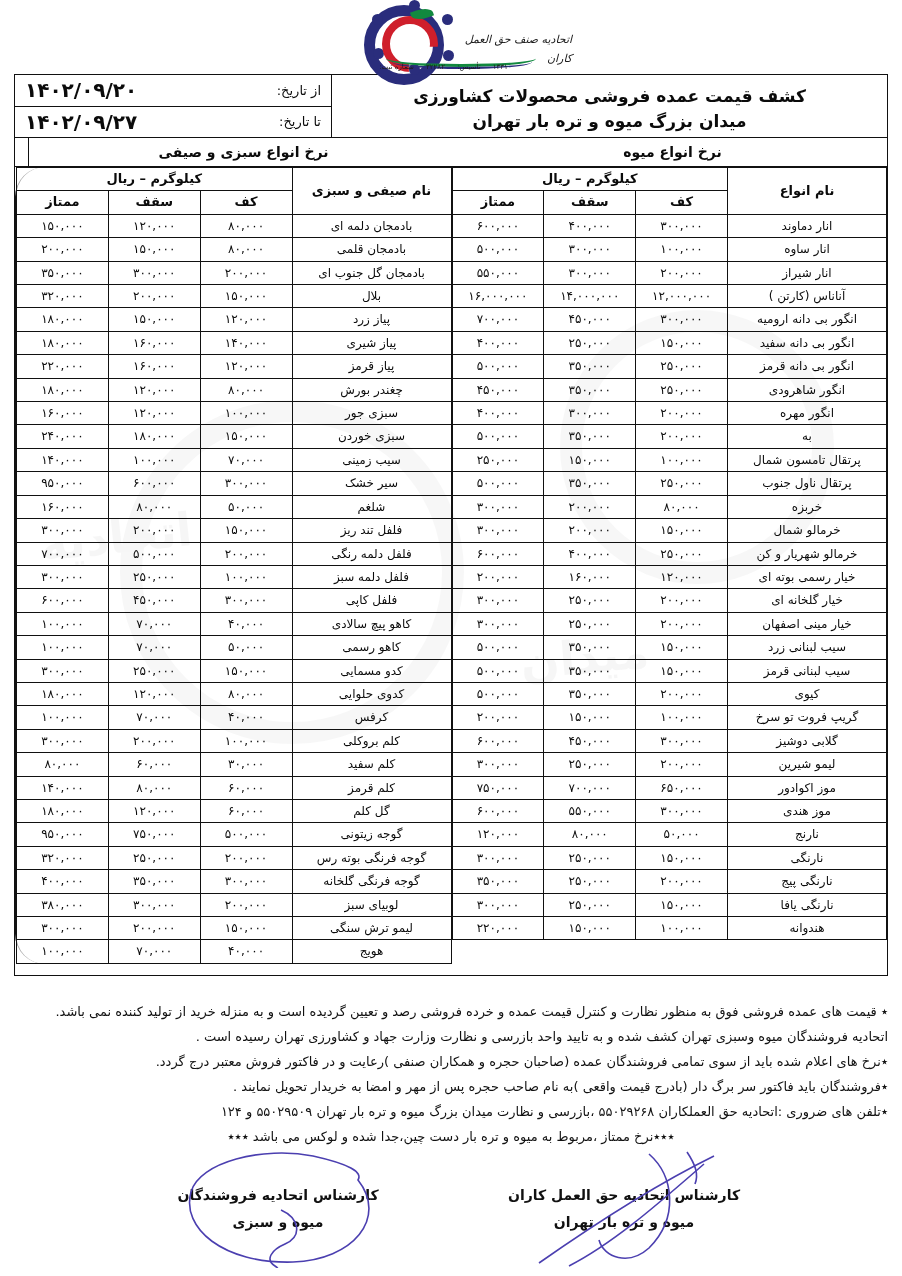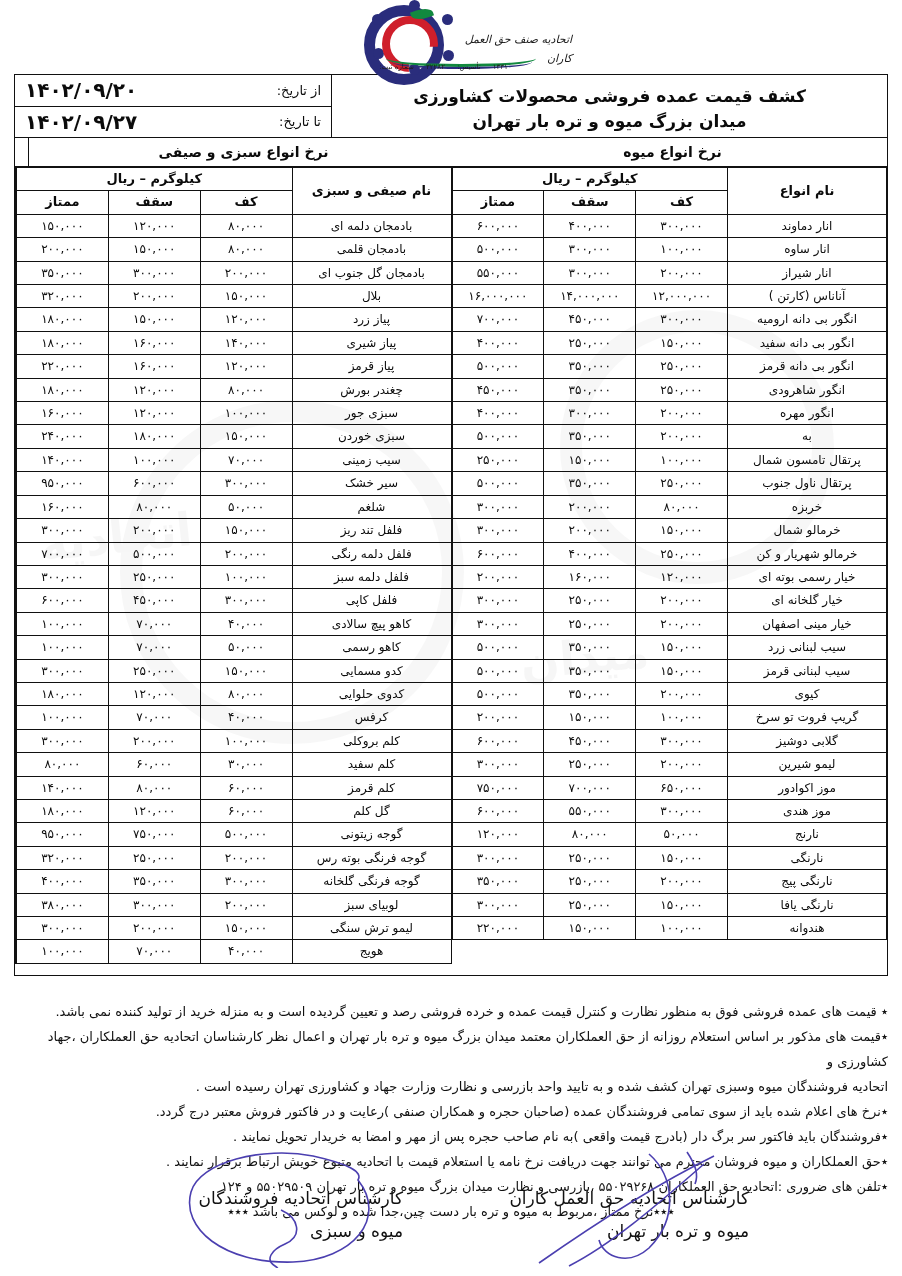"نام صیفی و سبزی" .tbl-half.veg { border-radius: none -> 30px }
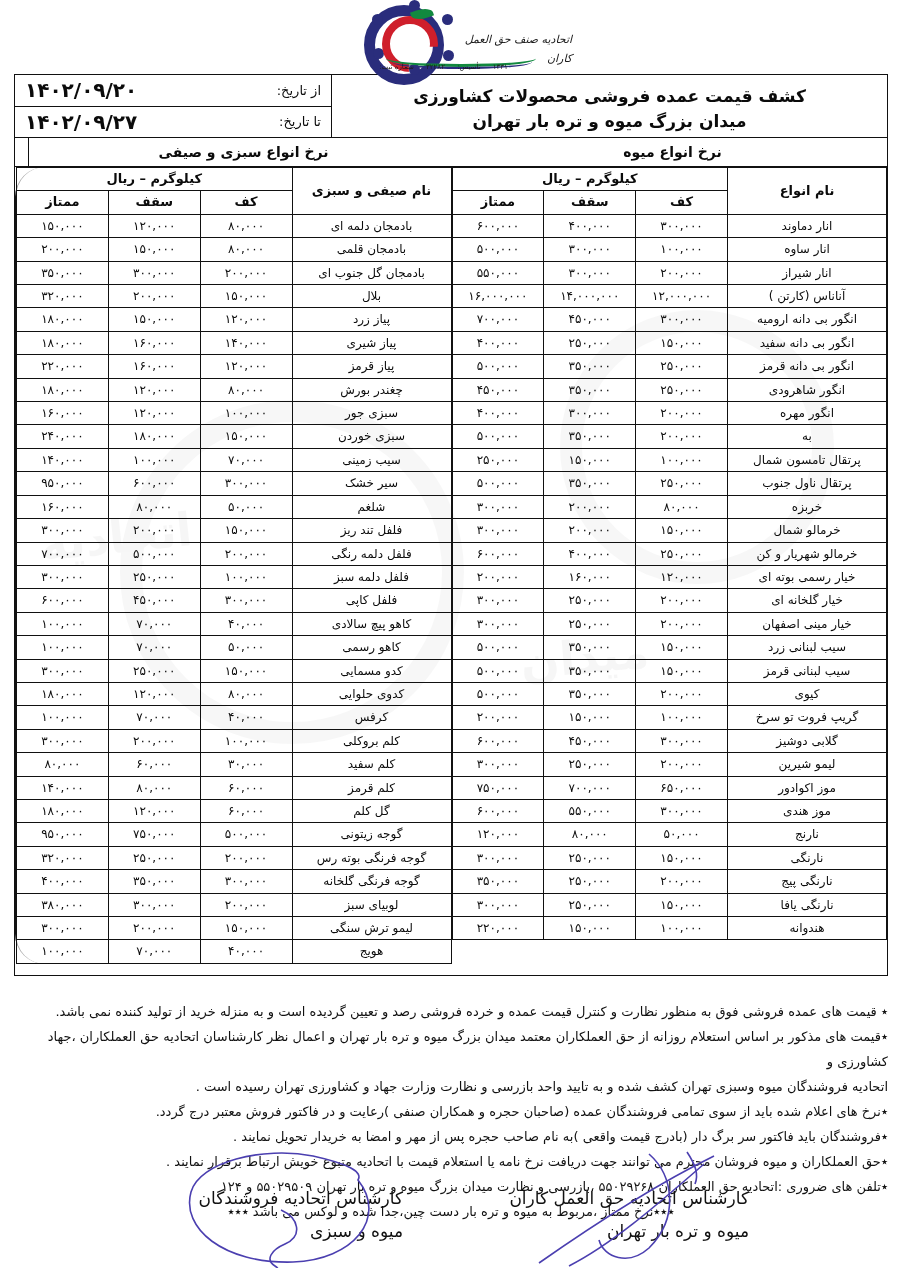"٭قیمت های مذکور بر اساس" p { html: <p>٭قیمت های مذکور بر اساس استعلام روزانه از حق العملکاران معتمد میدان بزرگ میوه و تره بار تهران و اعمال نظر کارشناسان اتحادیه حق العملکاران ،جهاد کشاورزی و</p> -> none }
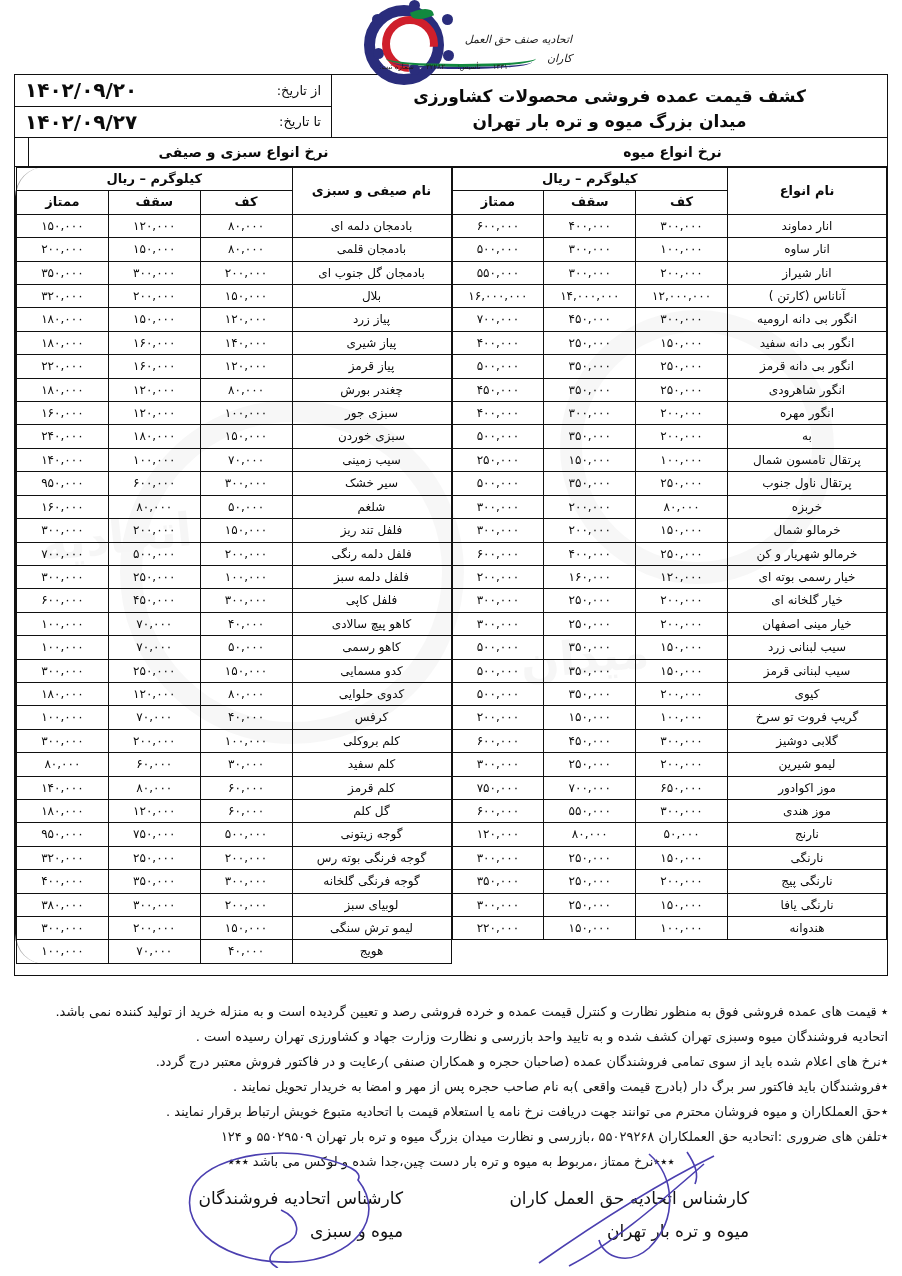"٭حق العملکاران و میوه فروشان" p { html: <p>٭حق العملکاران و میوه فروشان محترم می توانند جهت دریافت نرخ نامه یا استعلام قیمت با اتحادیه متبوع خویش ارتباط برقرار نمایند .</p> -> none }
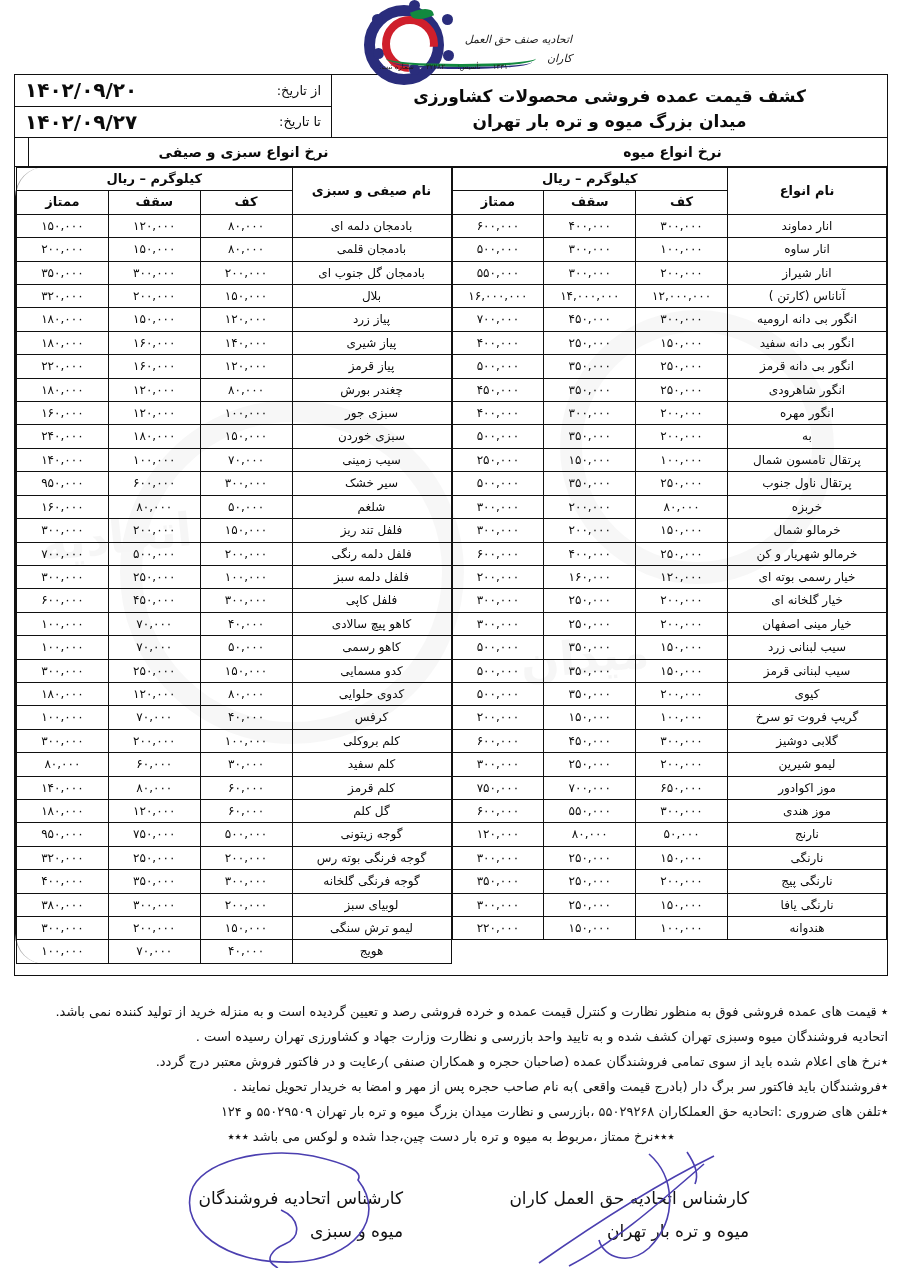"کارشناس اتحادیه فروشندگان" .sign { font-size: 17px -> 14px; font-weight: none -> bold; text-align: right -> center }
